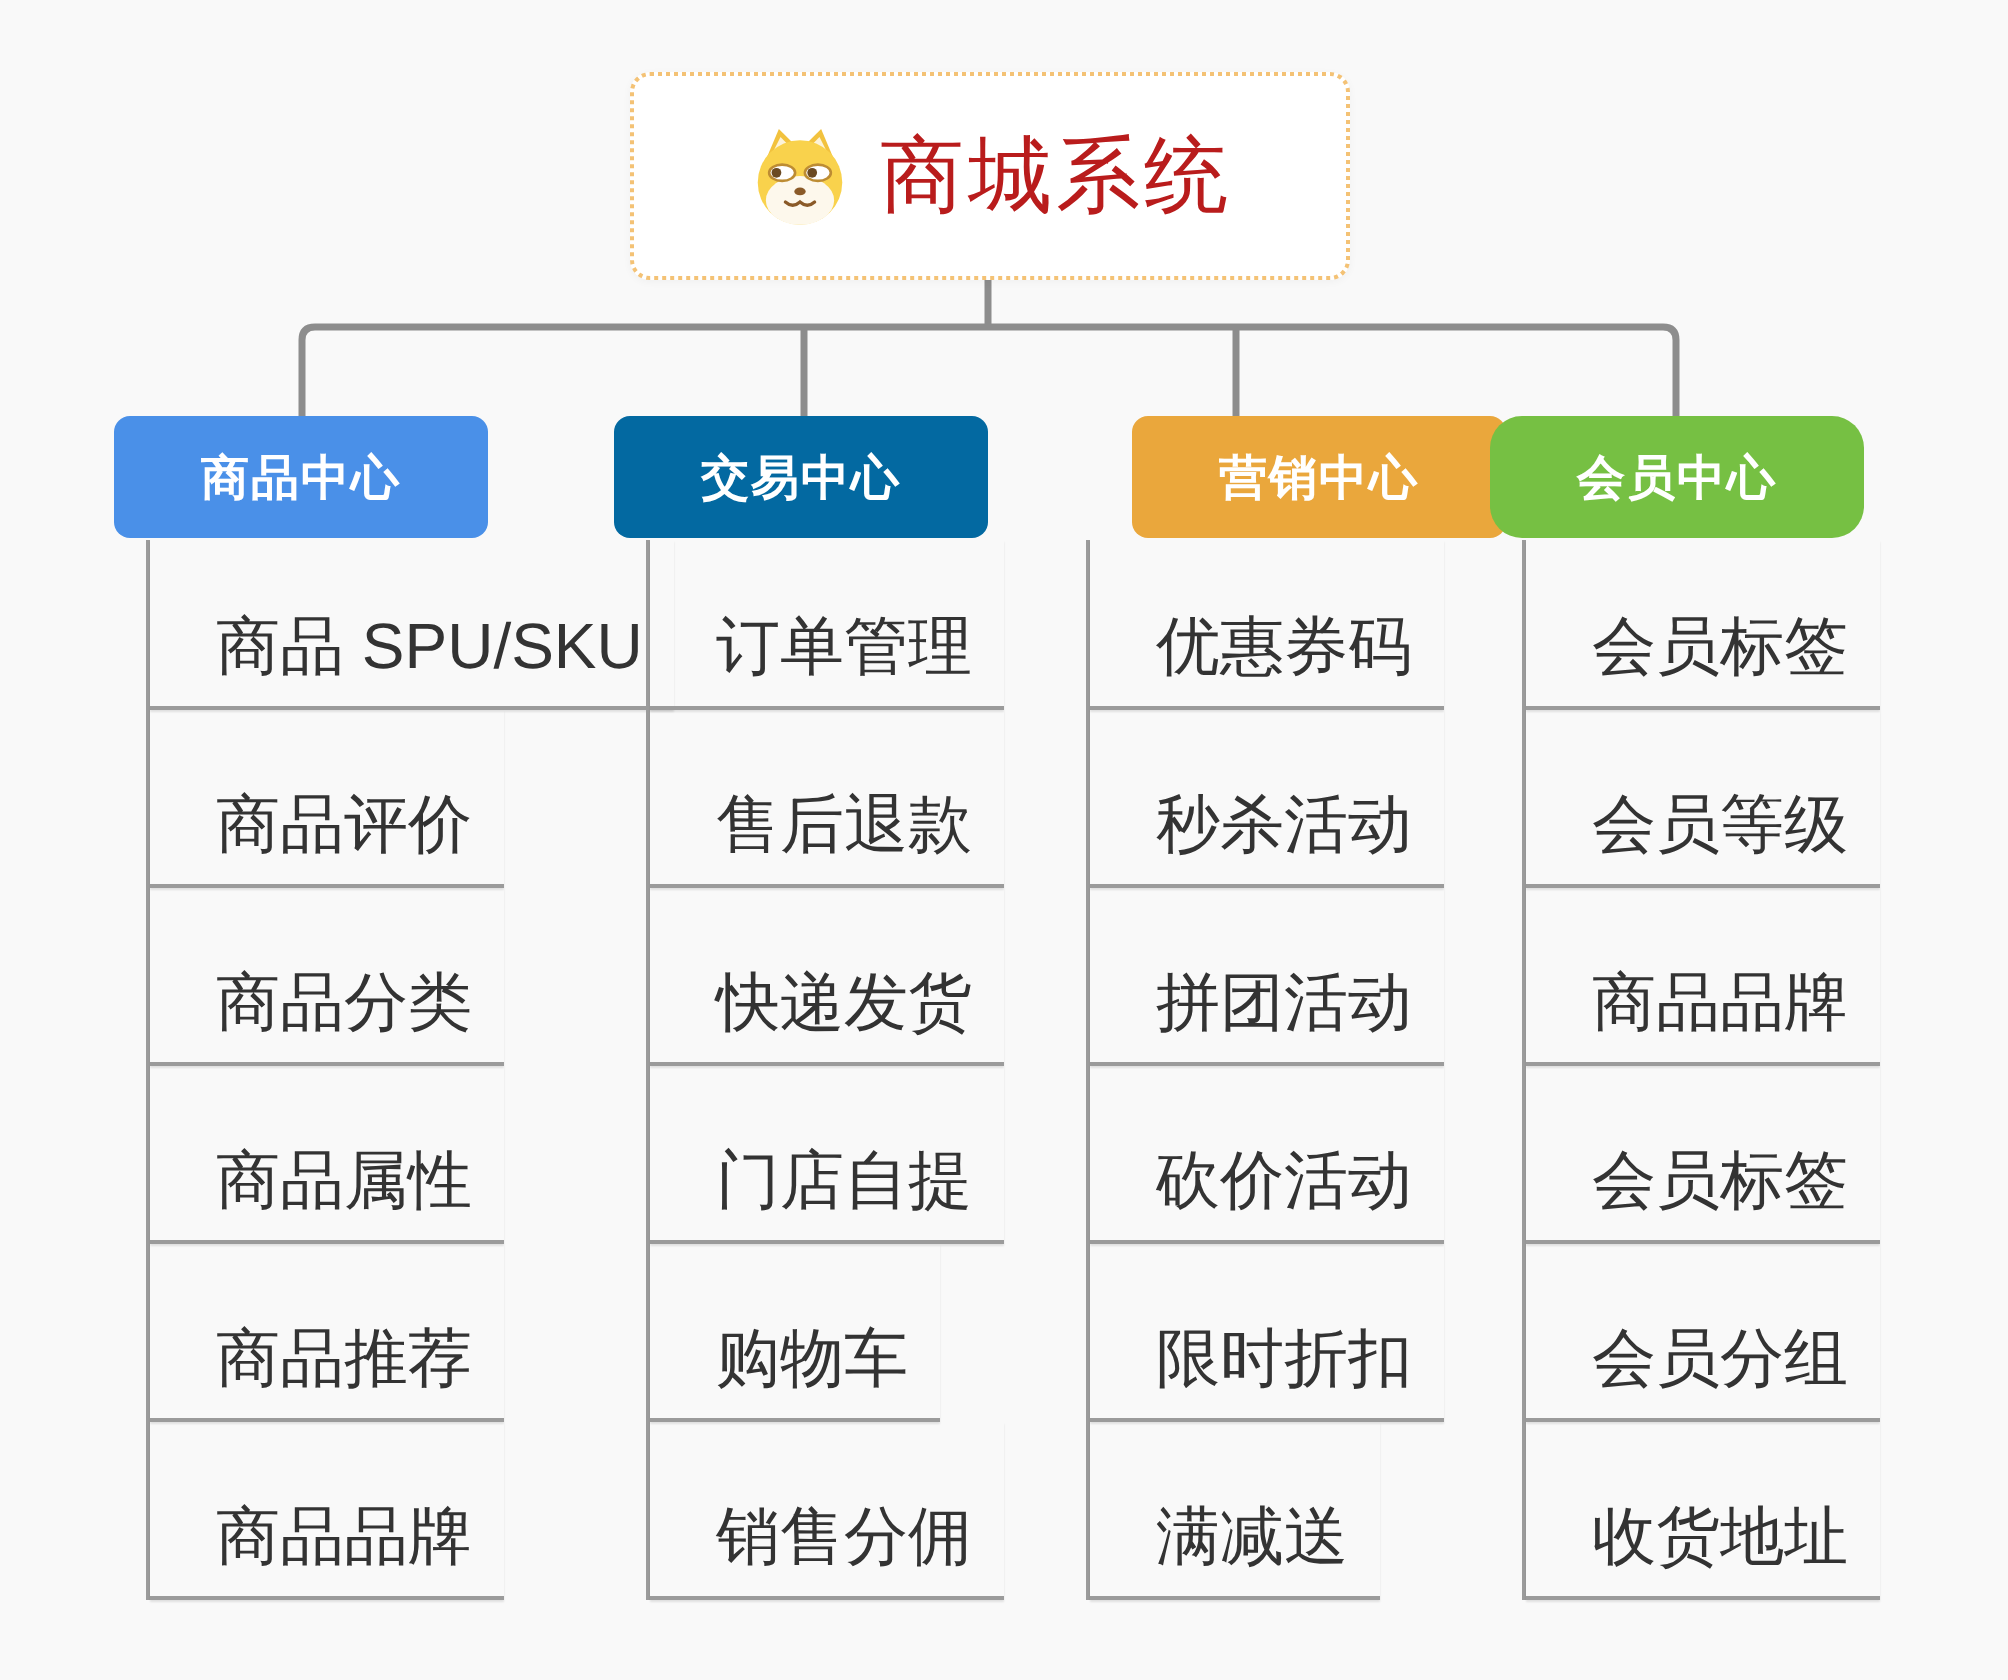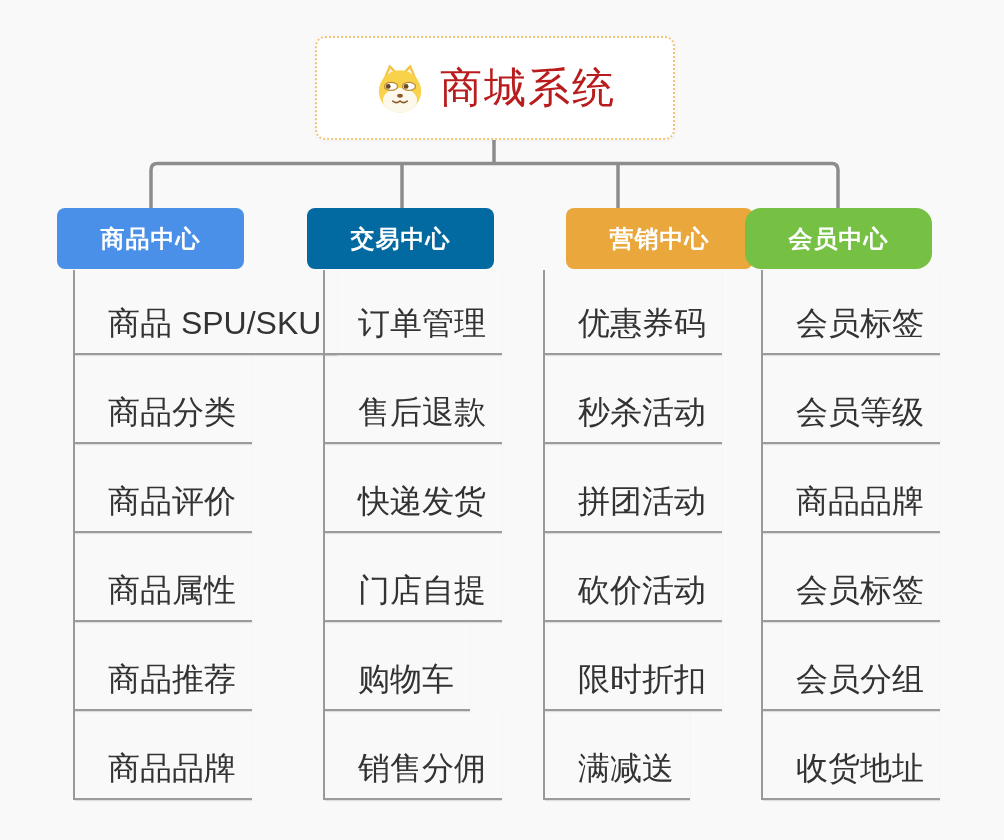"商品分类" li.branch-item { order: before "商品评价" -> after "商品评价" }
